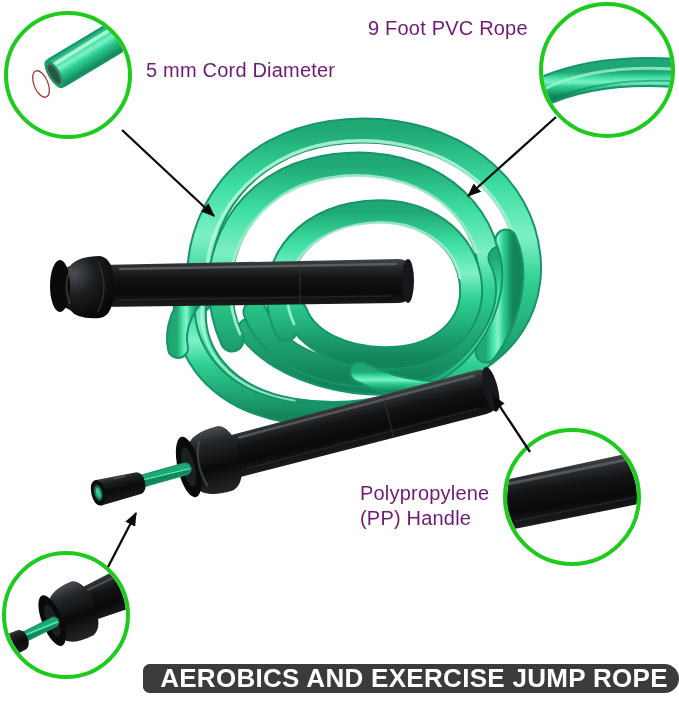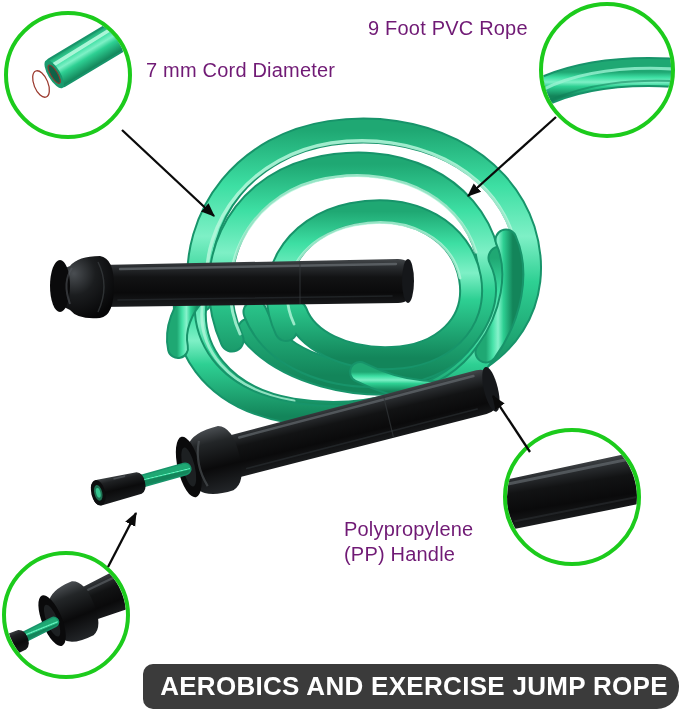"7 mm Cord Diameter" div.label { text: 7 -> 5 }
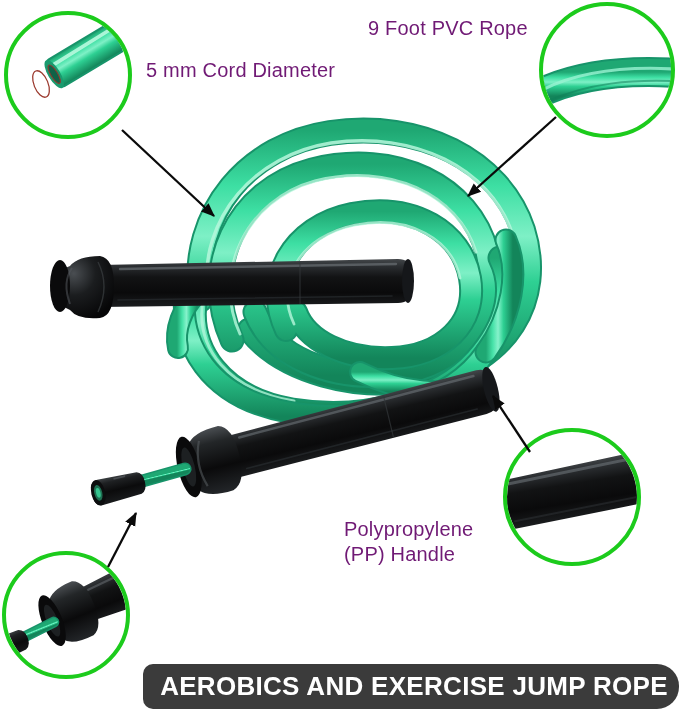"Polypropylene" #label-handle { left: 344px -> 360px; margin-top: 36px -> none }
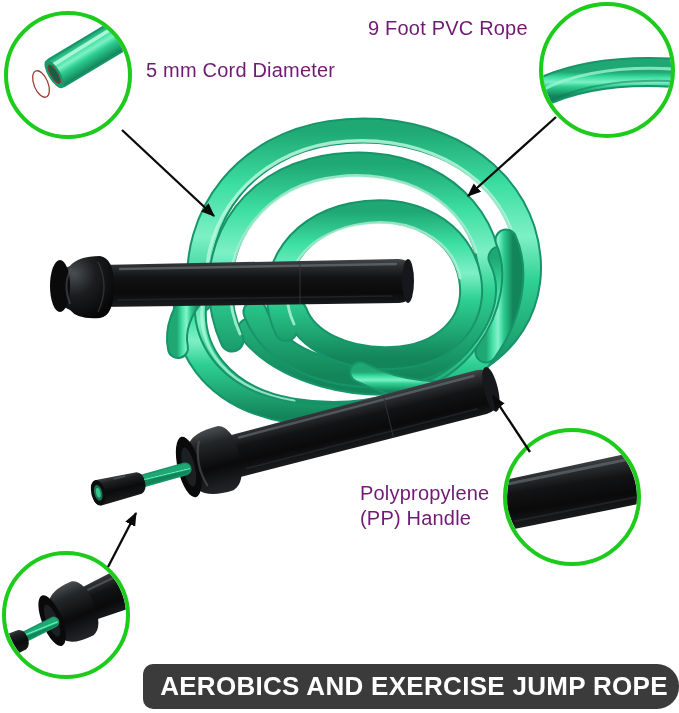"AEROBICS AND EXERCISE JUMP ROPE" #banner { height: 45px -> 29px }
